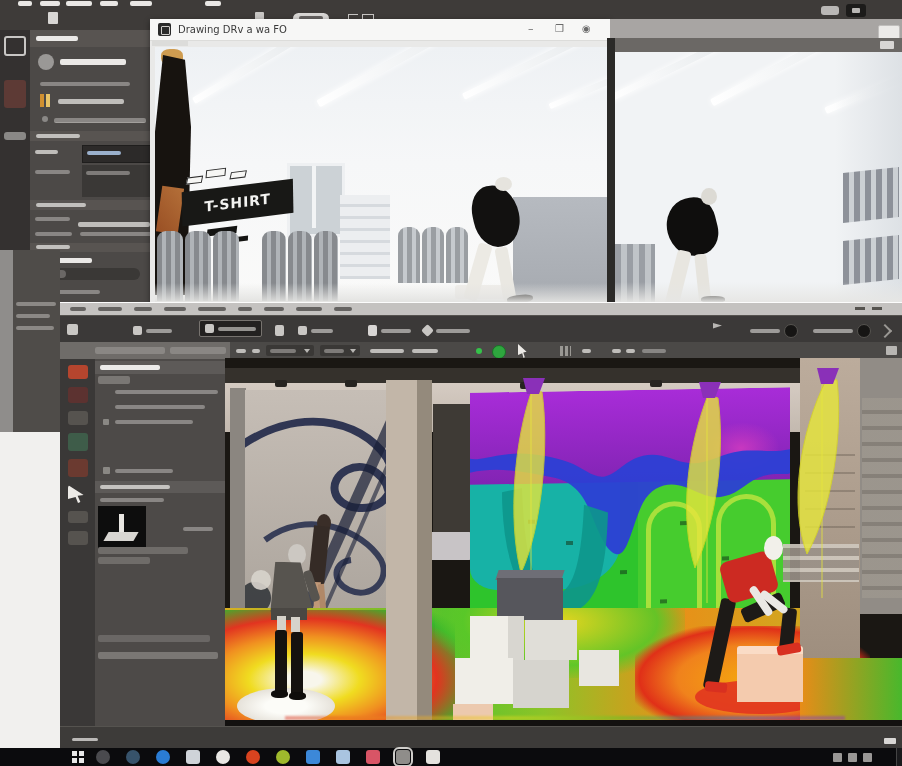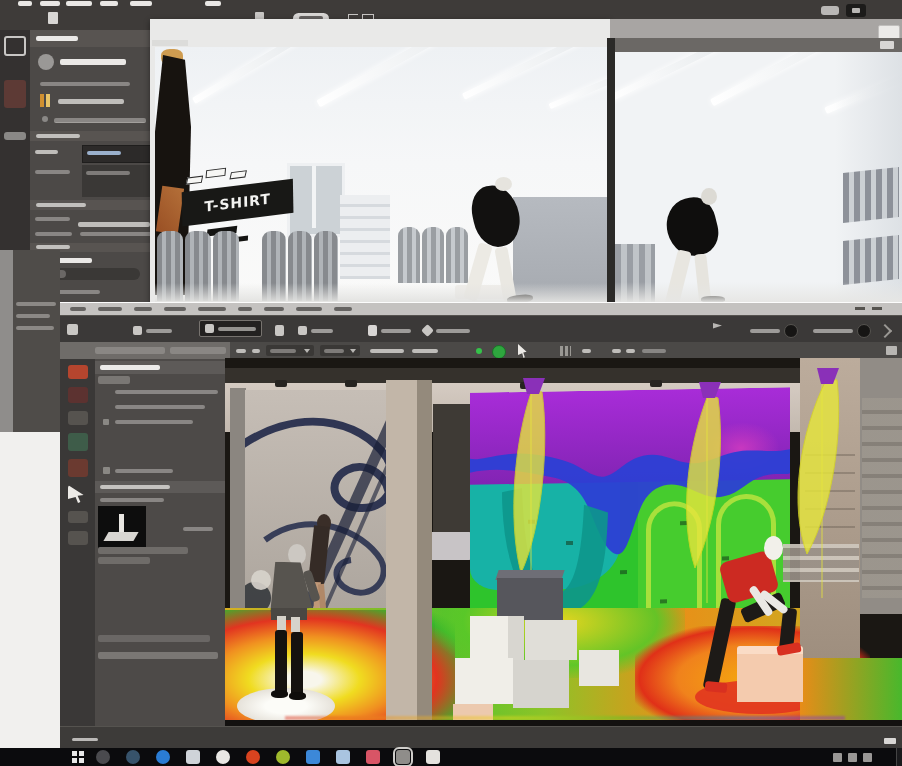"Drawing DRv a wa FO" div.abs { html: none -> <div> <div> <div></div> </div> <div>Drawing DRv a wa FO</div> <div>–</div> <div>❐</div> <div>◉</div> </div> }
